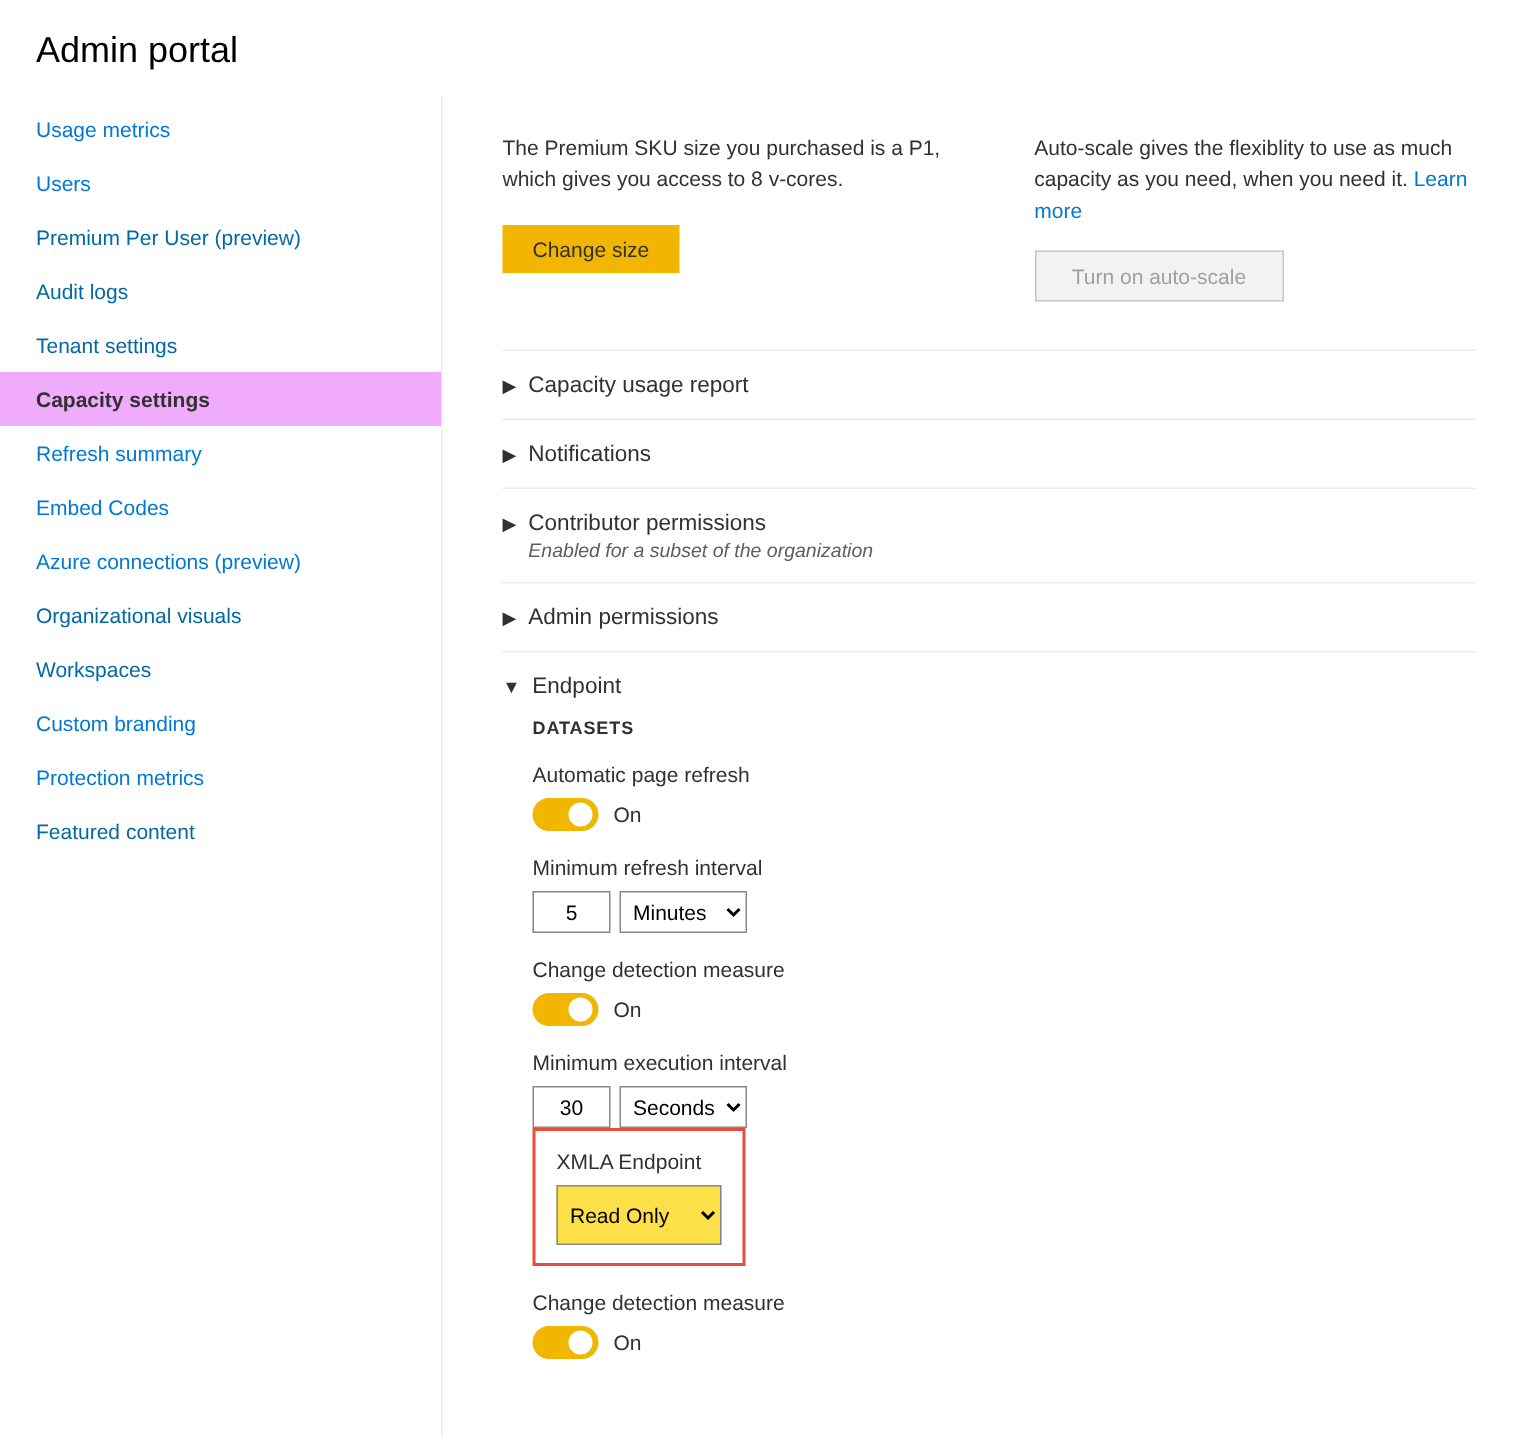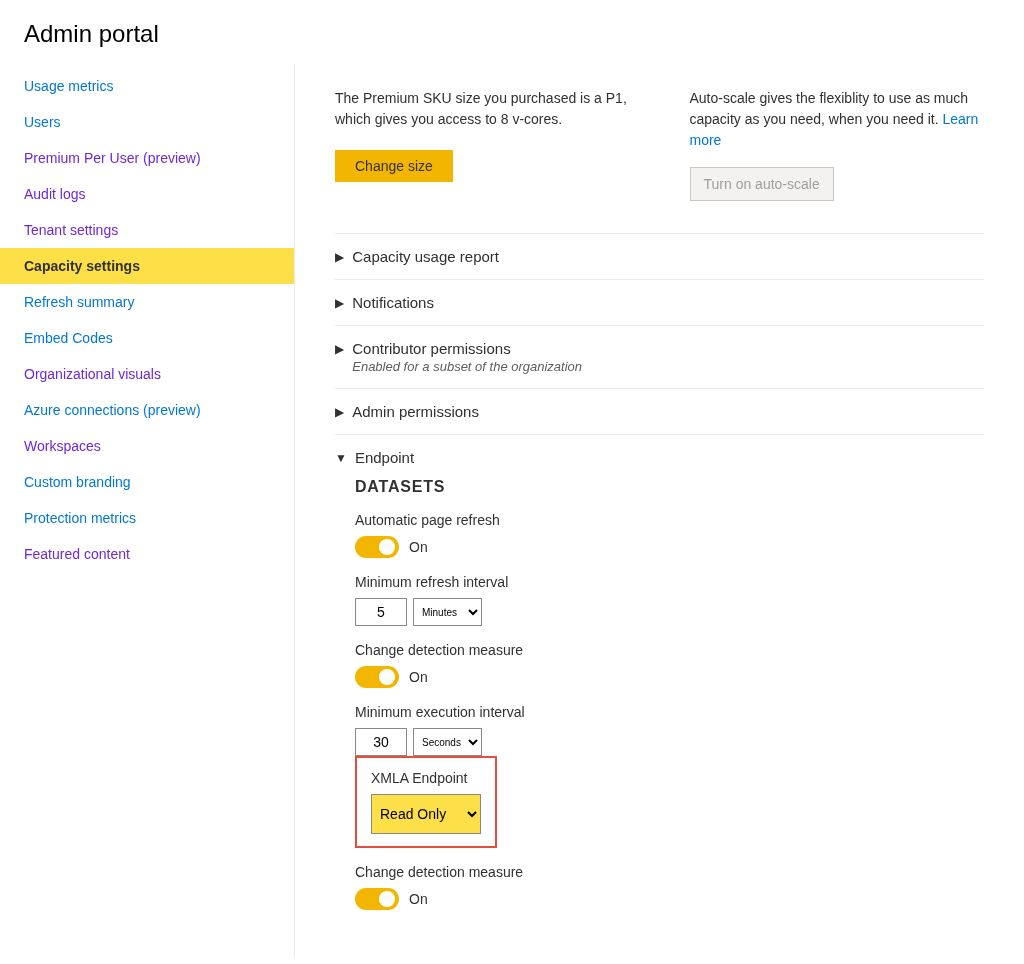"Premium Per User (preview)" .sidebar-item.muted { color: #6d28d9 -> #0369a1 }
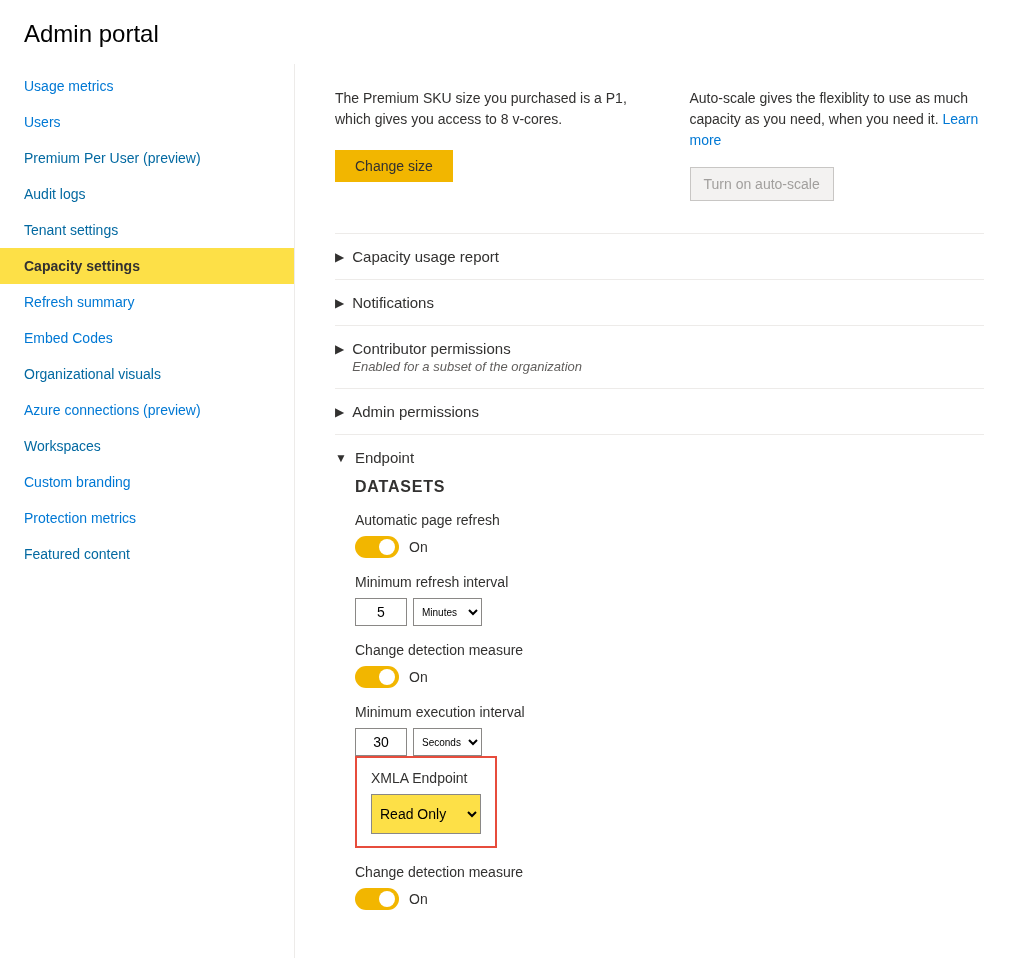"Turn on auto-scale" .btn-auto-scale { padding: 8px 13px -> 8px 24px }
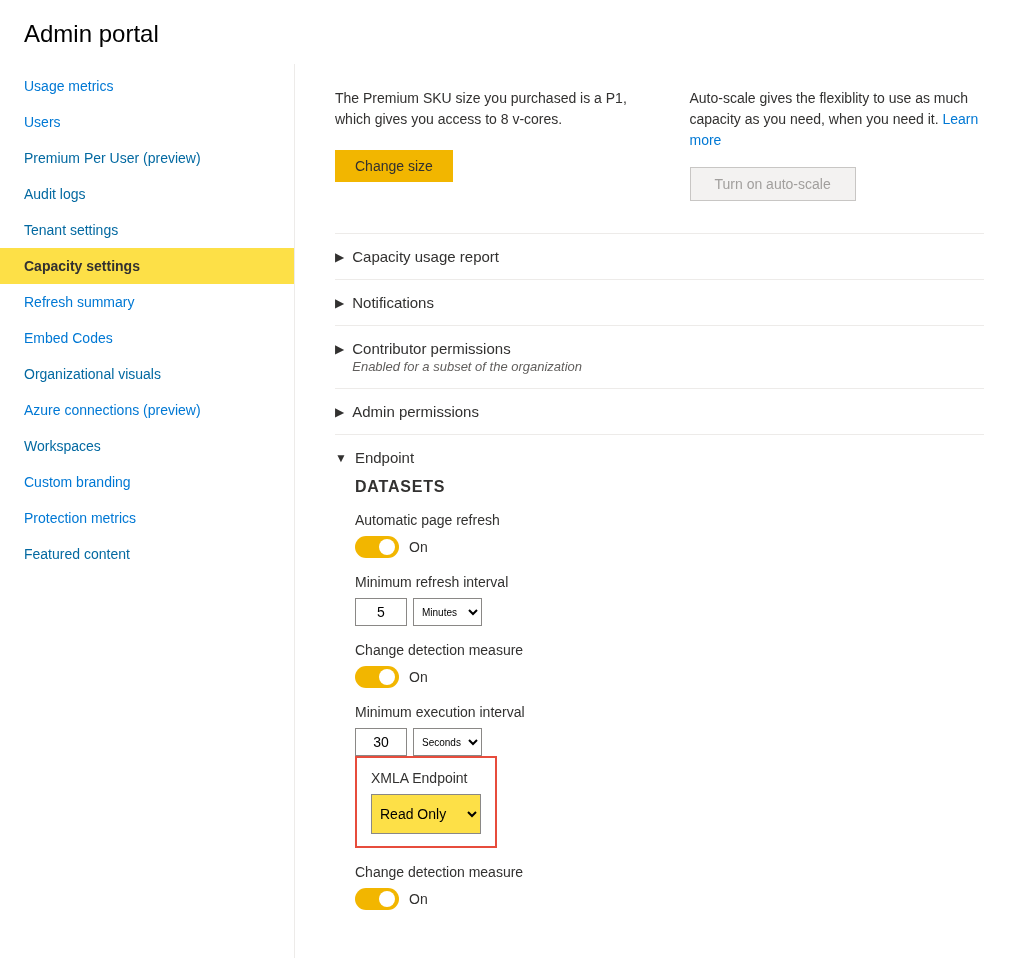"Capacity settings" .sidebar-item.active { background: #fde047 -> #f0abfc }
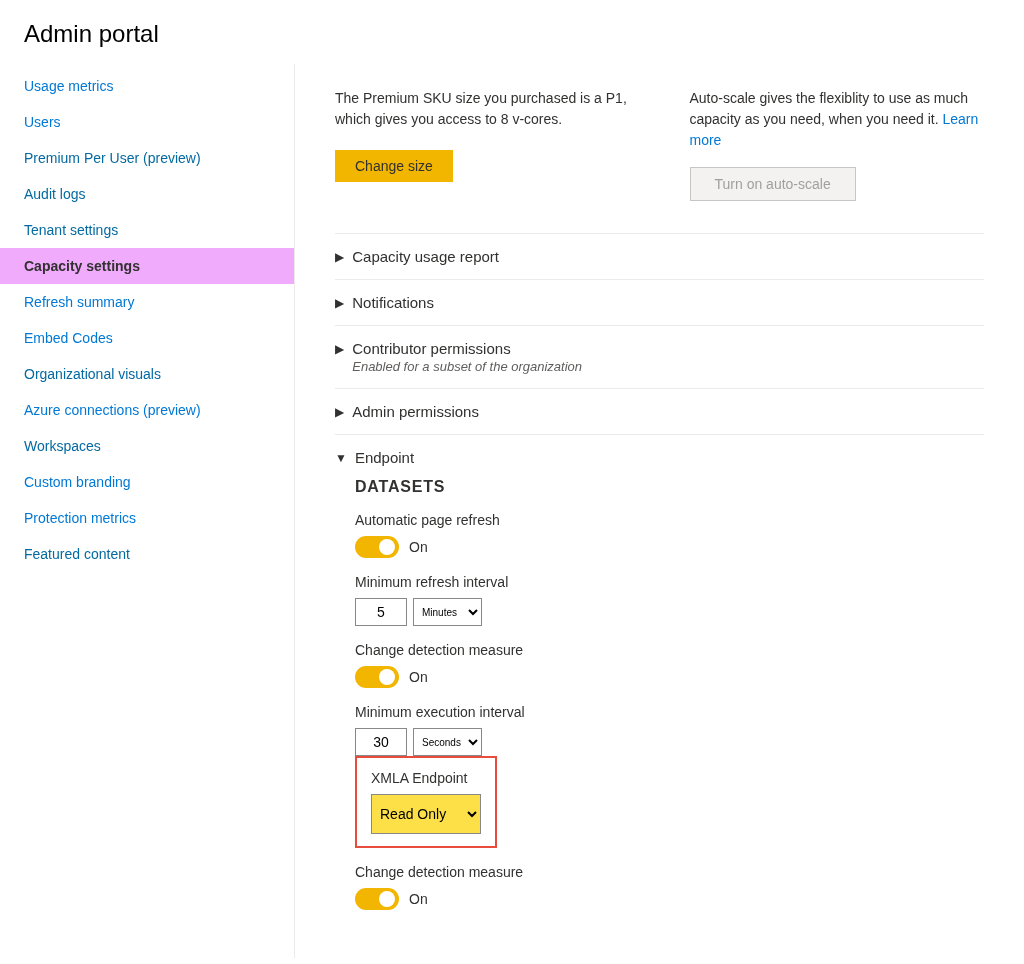"Organizational visuals" a.sidebar-item { order: before "Azure connections (preview)" -> after "Azure connections (preview)" }
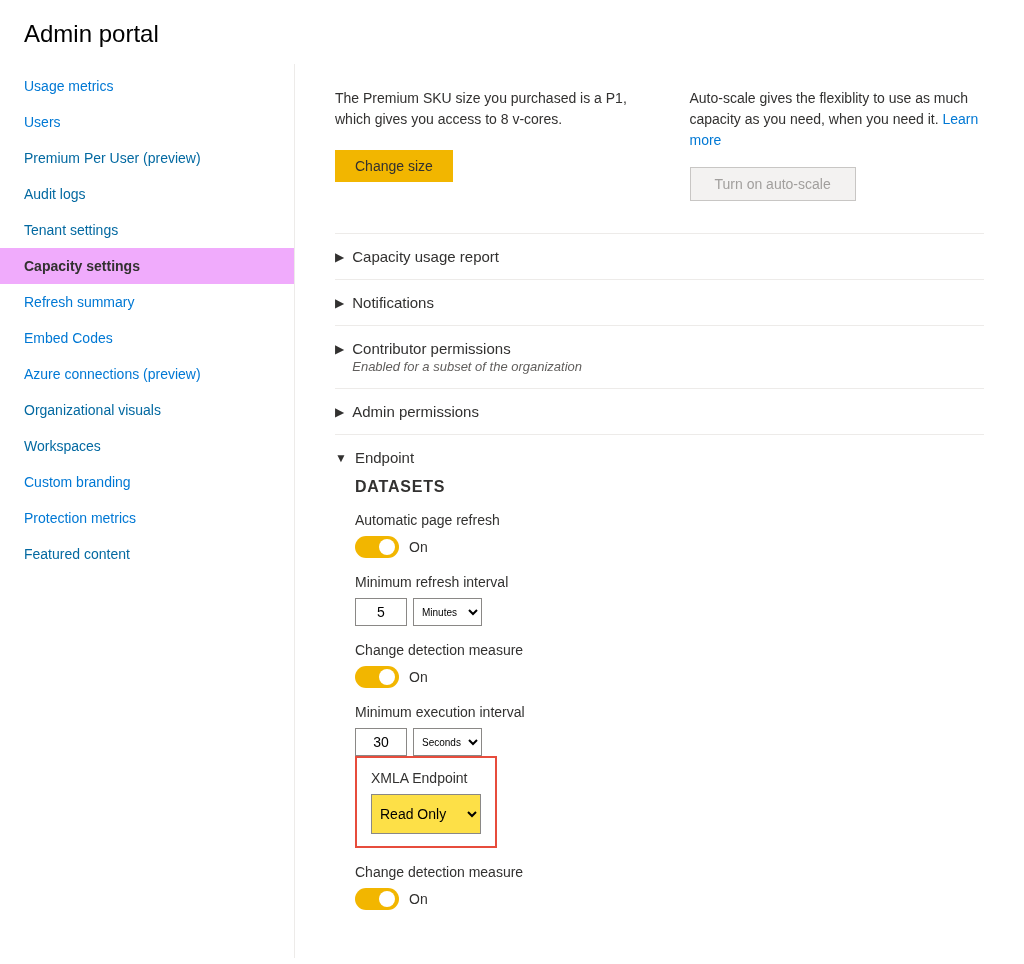"DATASETS" .datasets-label { font-size: 16px -> 12px }
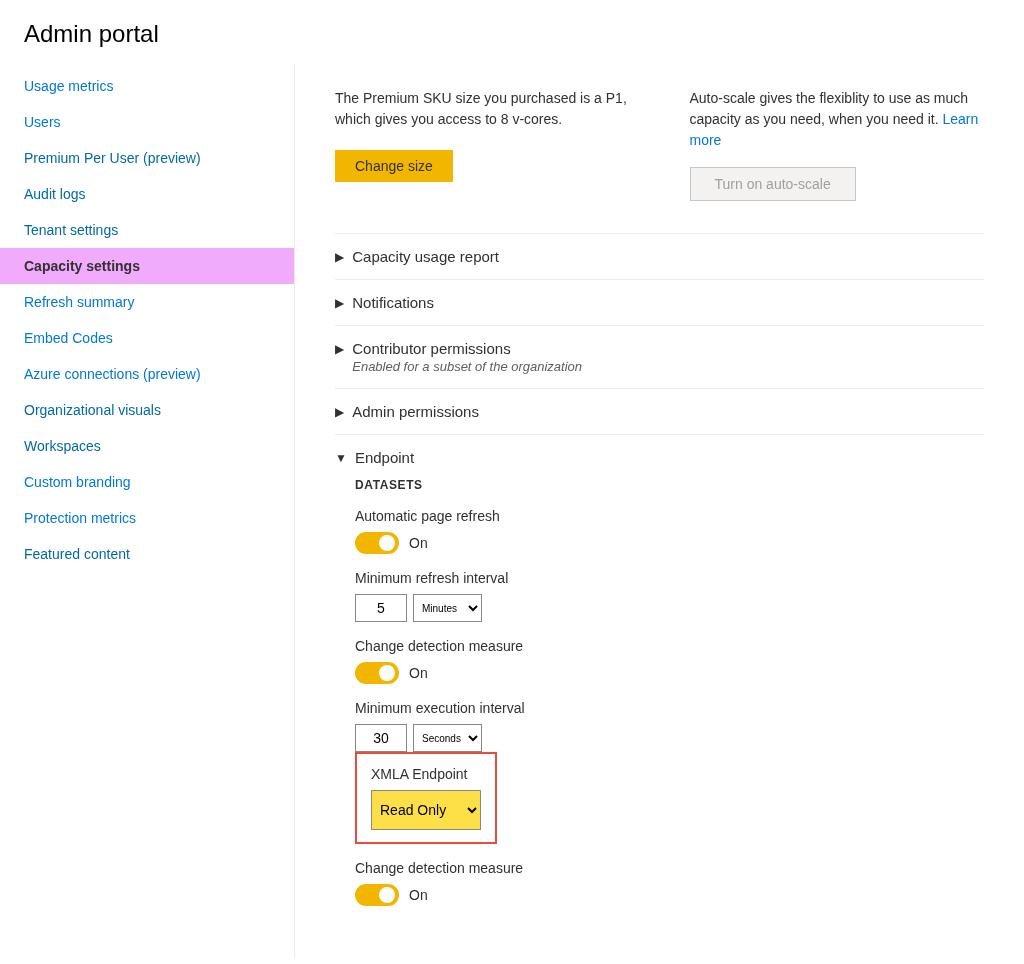"Minutes" .interval-select { font-size: 10px -> 14px }
